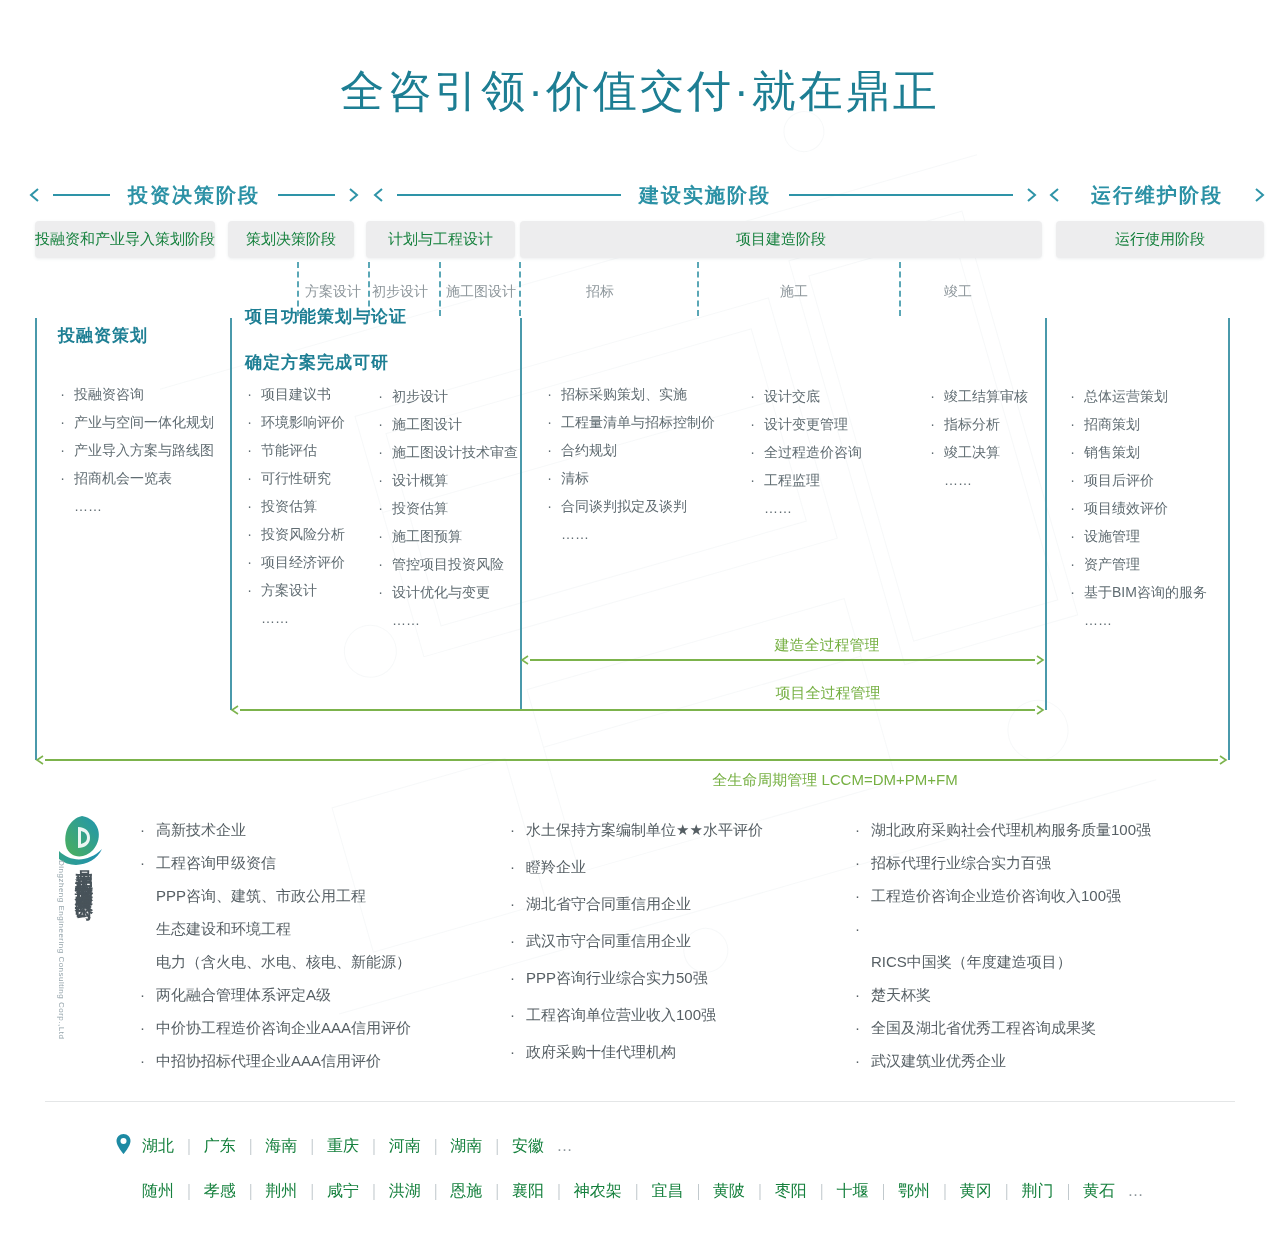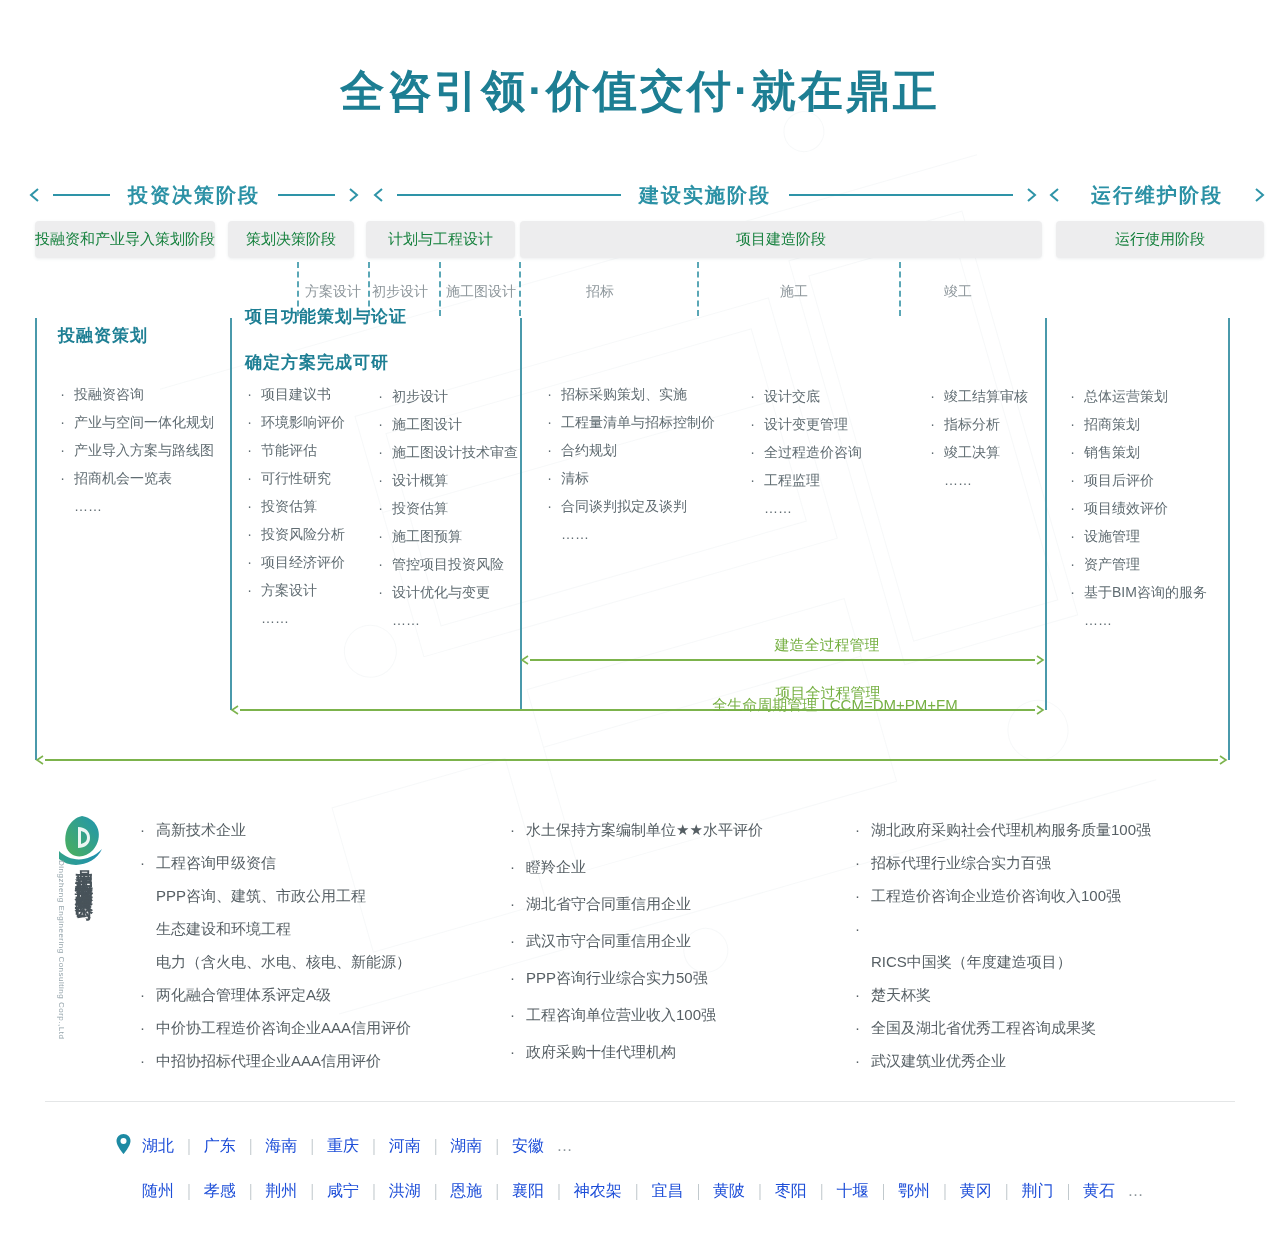"全咨引领·价值交付·就在鼎正" .title { font-weight: 700 -> 400 }
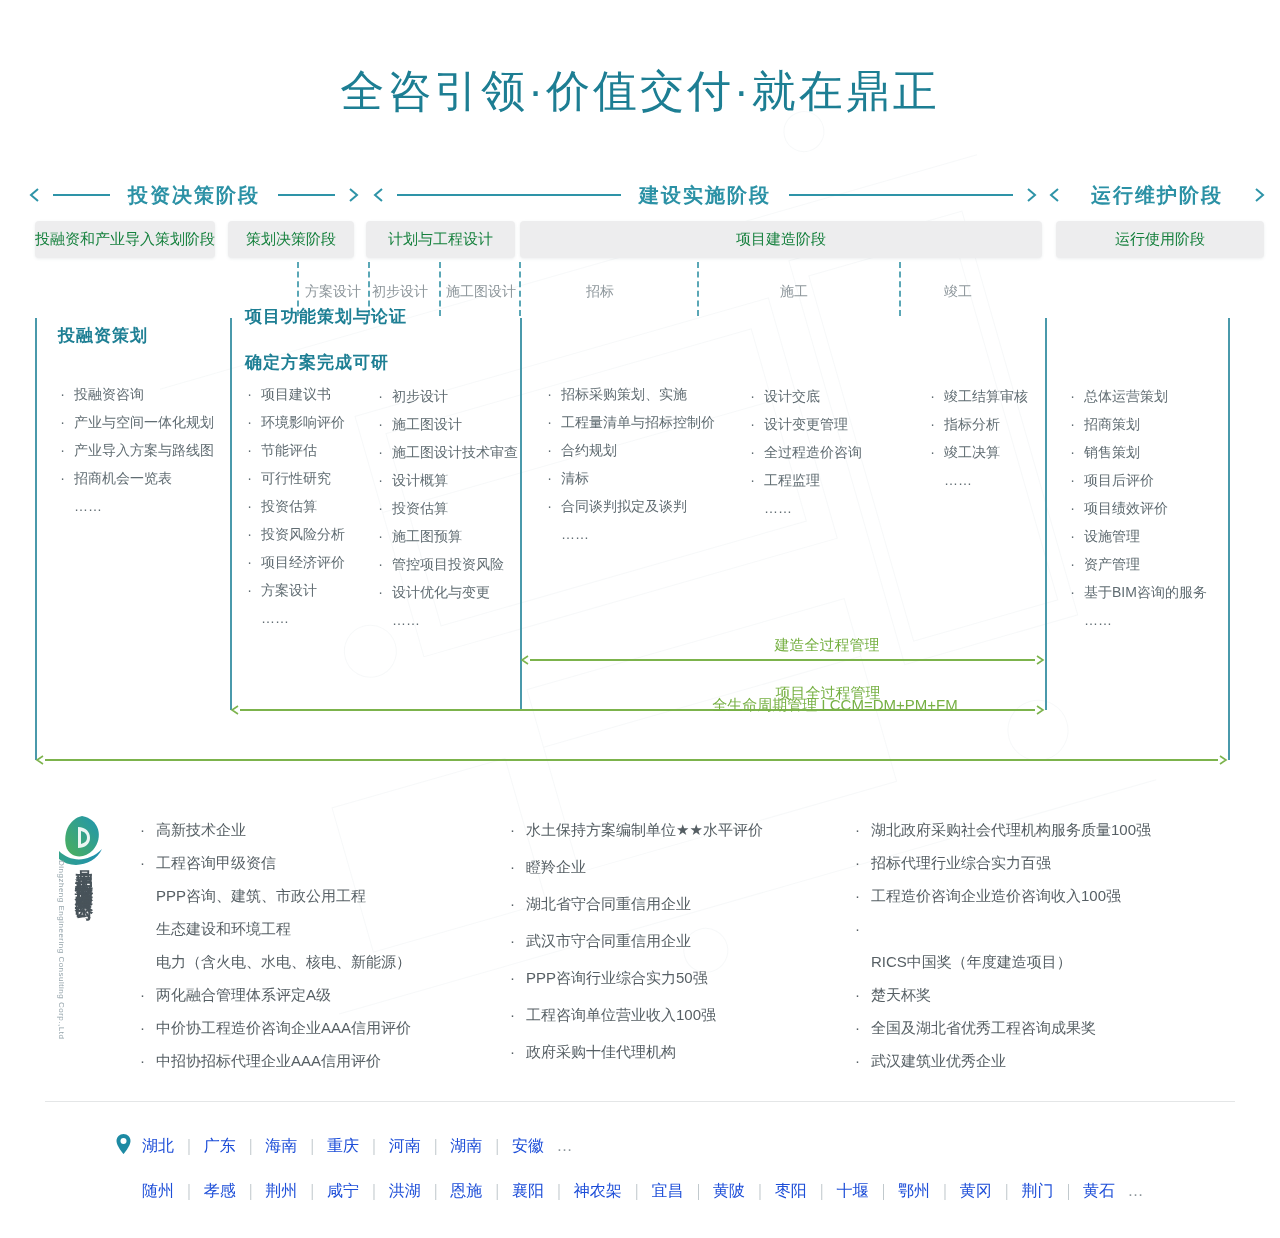"全生命周期管理 LCCM=DM+PM+FM" div.glabel { top: 696px -> 771px }
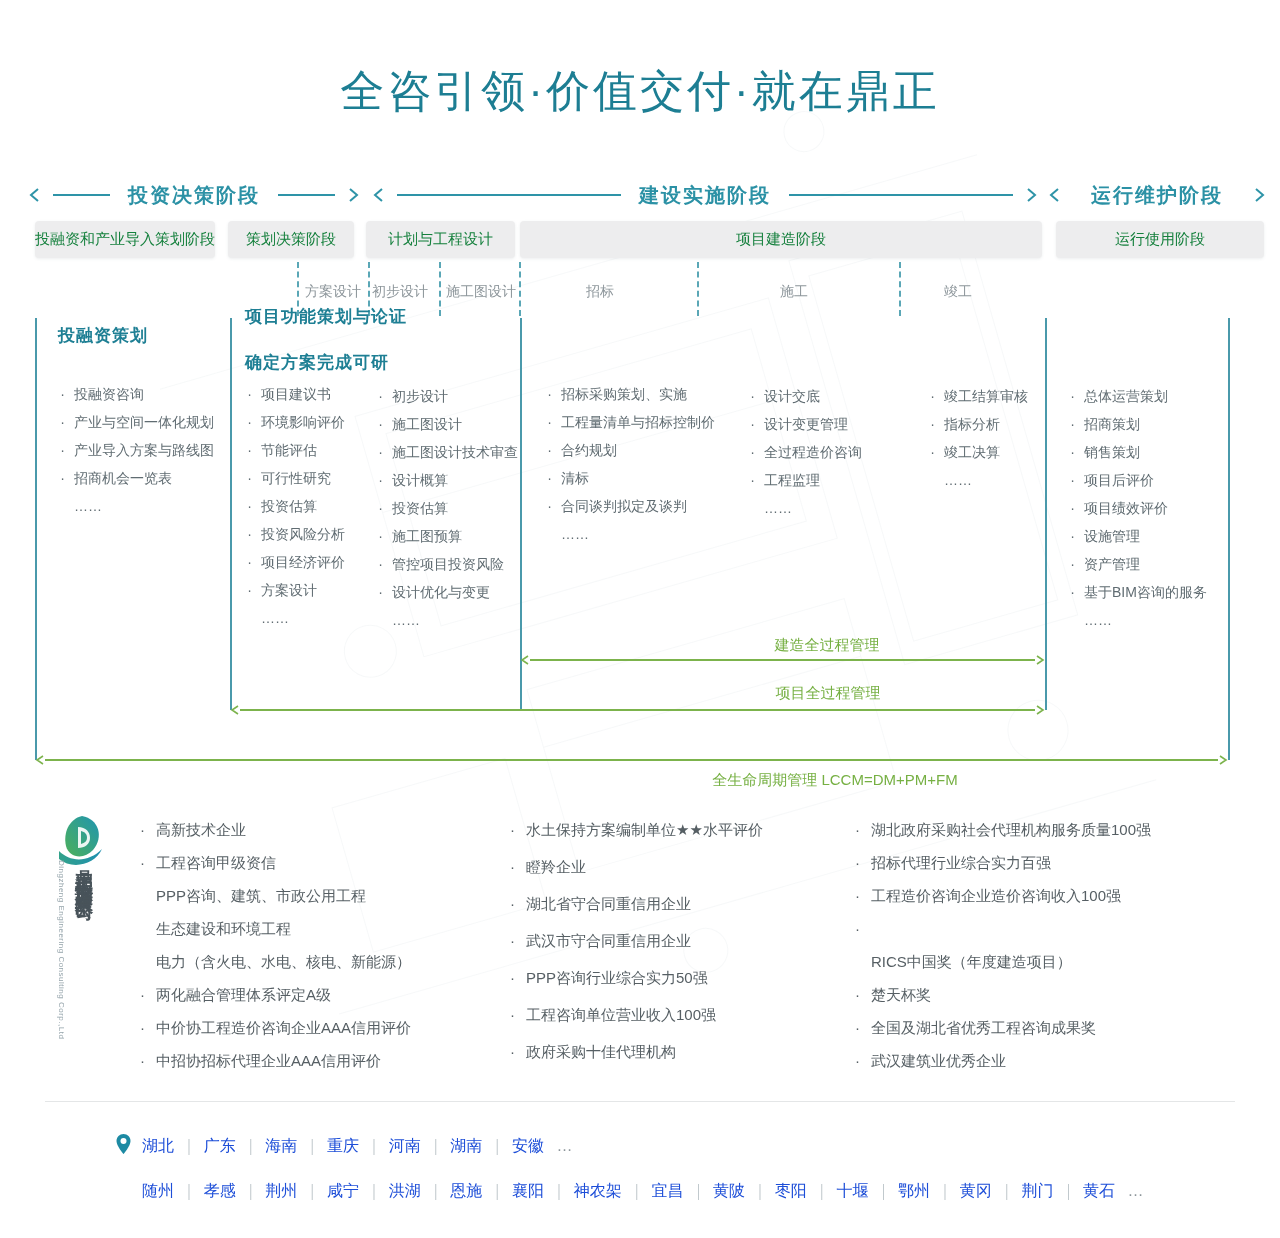"湖北" .loc-name { color: #1d4ed8 -> #15803d }
